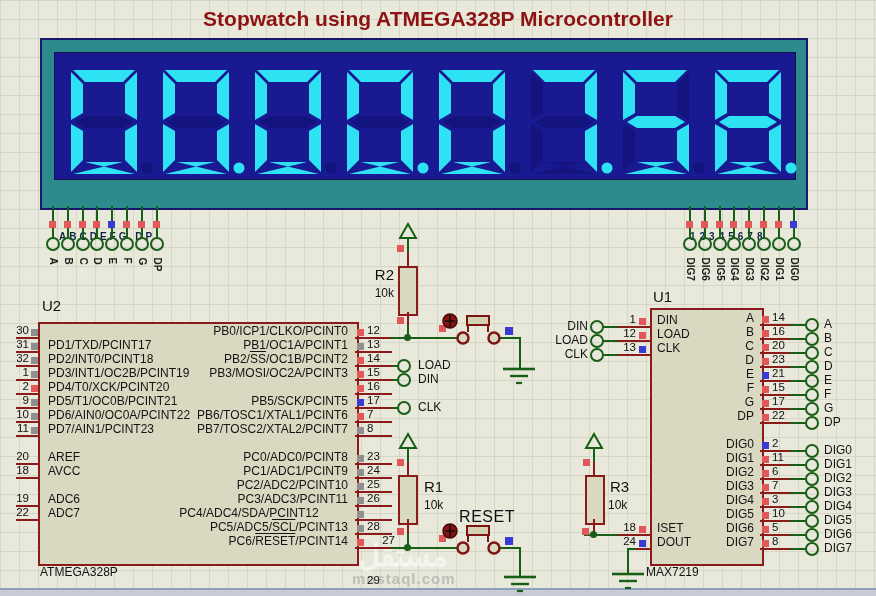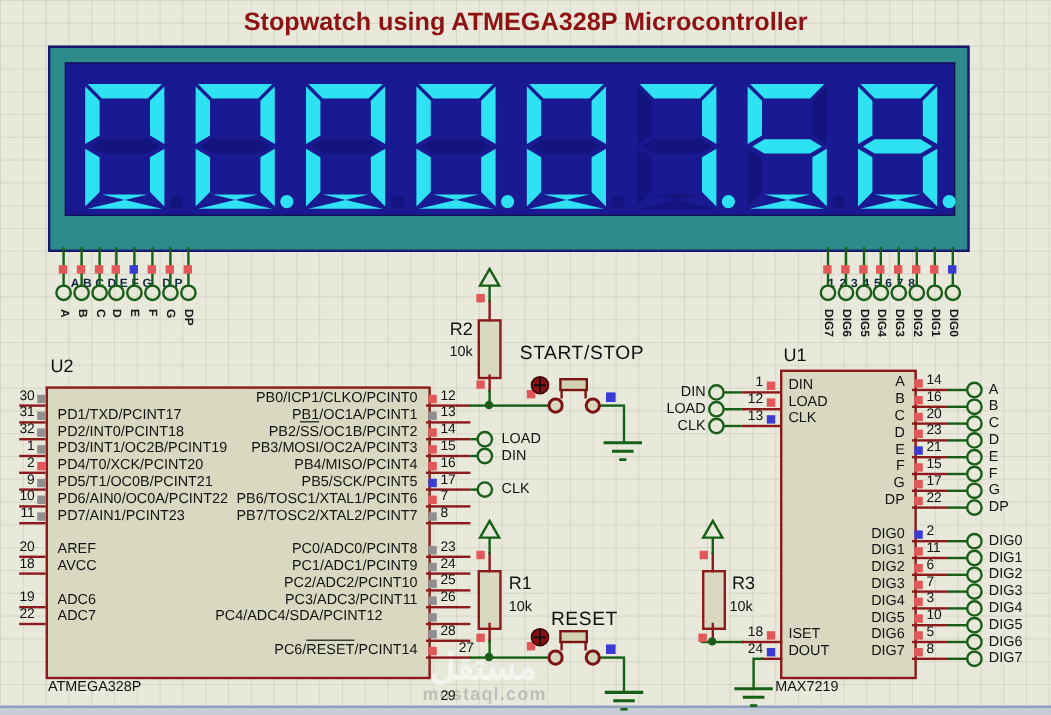"START/STOP" div.abs { html: <div>START/STOP</div> -> none }
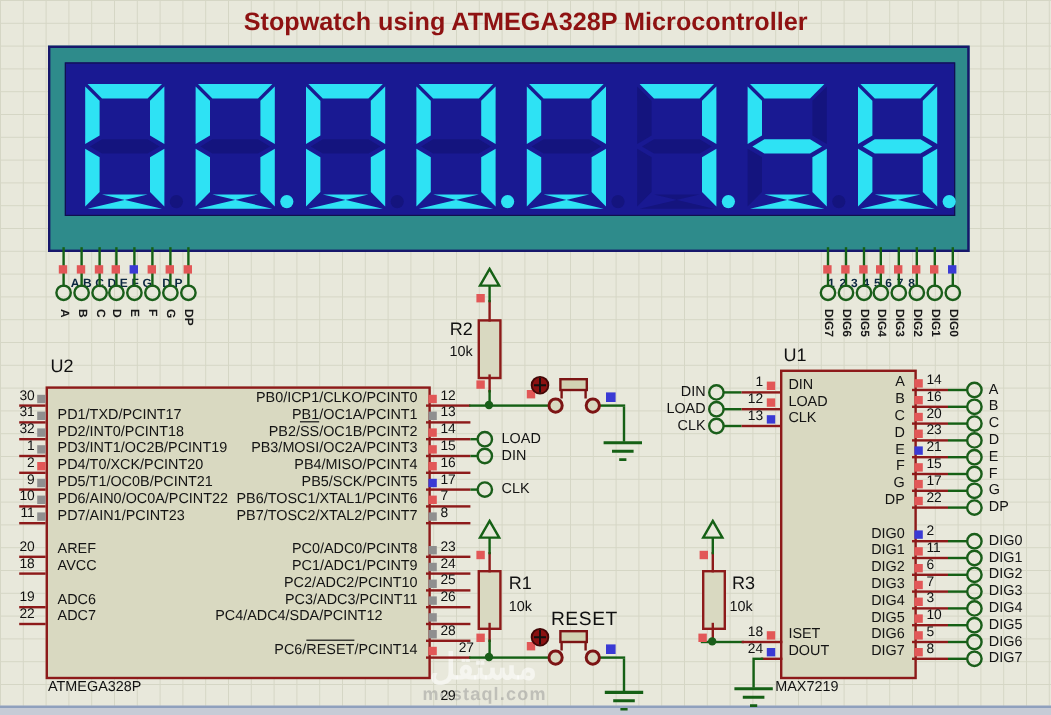"PB4/MISO/PCINT4" div.abs { html: <div>PB4/MISO/PCINT4</div> -> none }
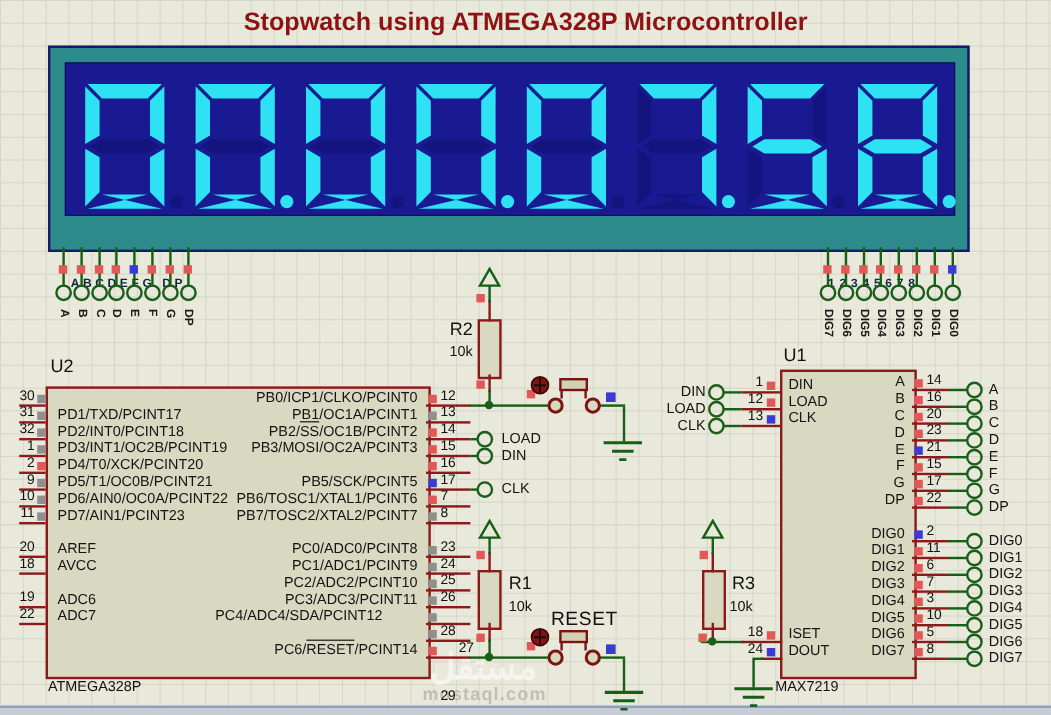"PC5/ADC5/SCL/PCINT13" div.abs { html: none -> <div>PC5/ADC5/<span>SCL</span>/PCINT13</div> }
